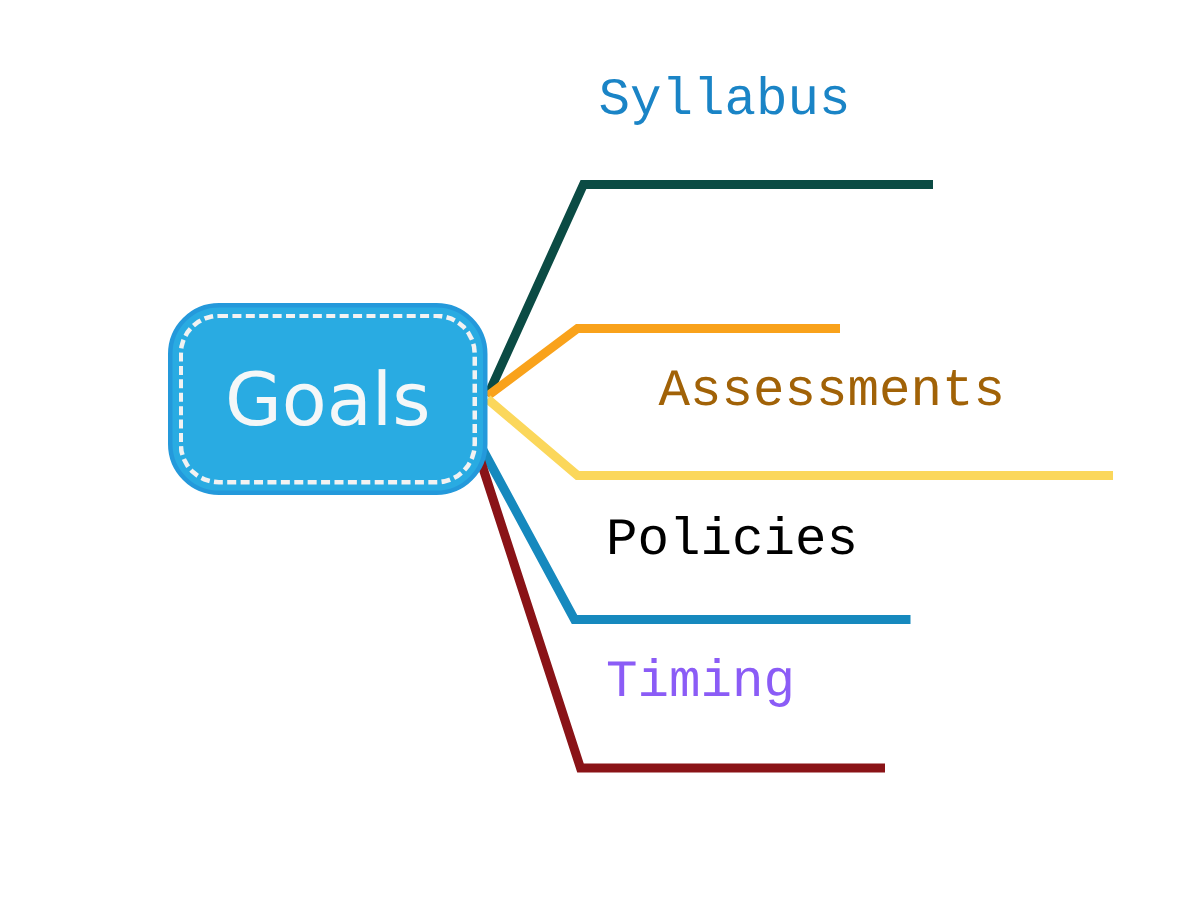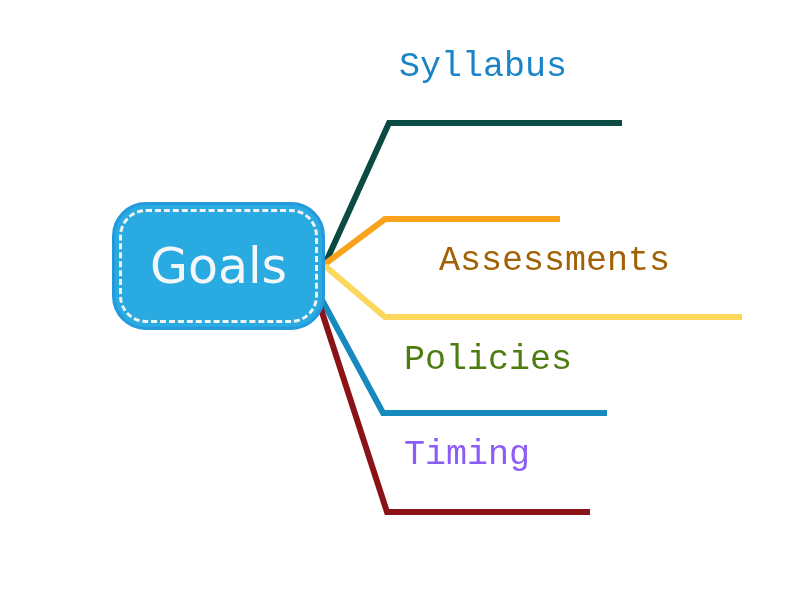"Policies" span.branch-label { color: #4d7c0f -> #000000 }
